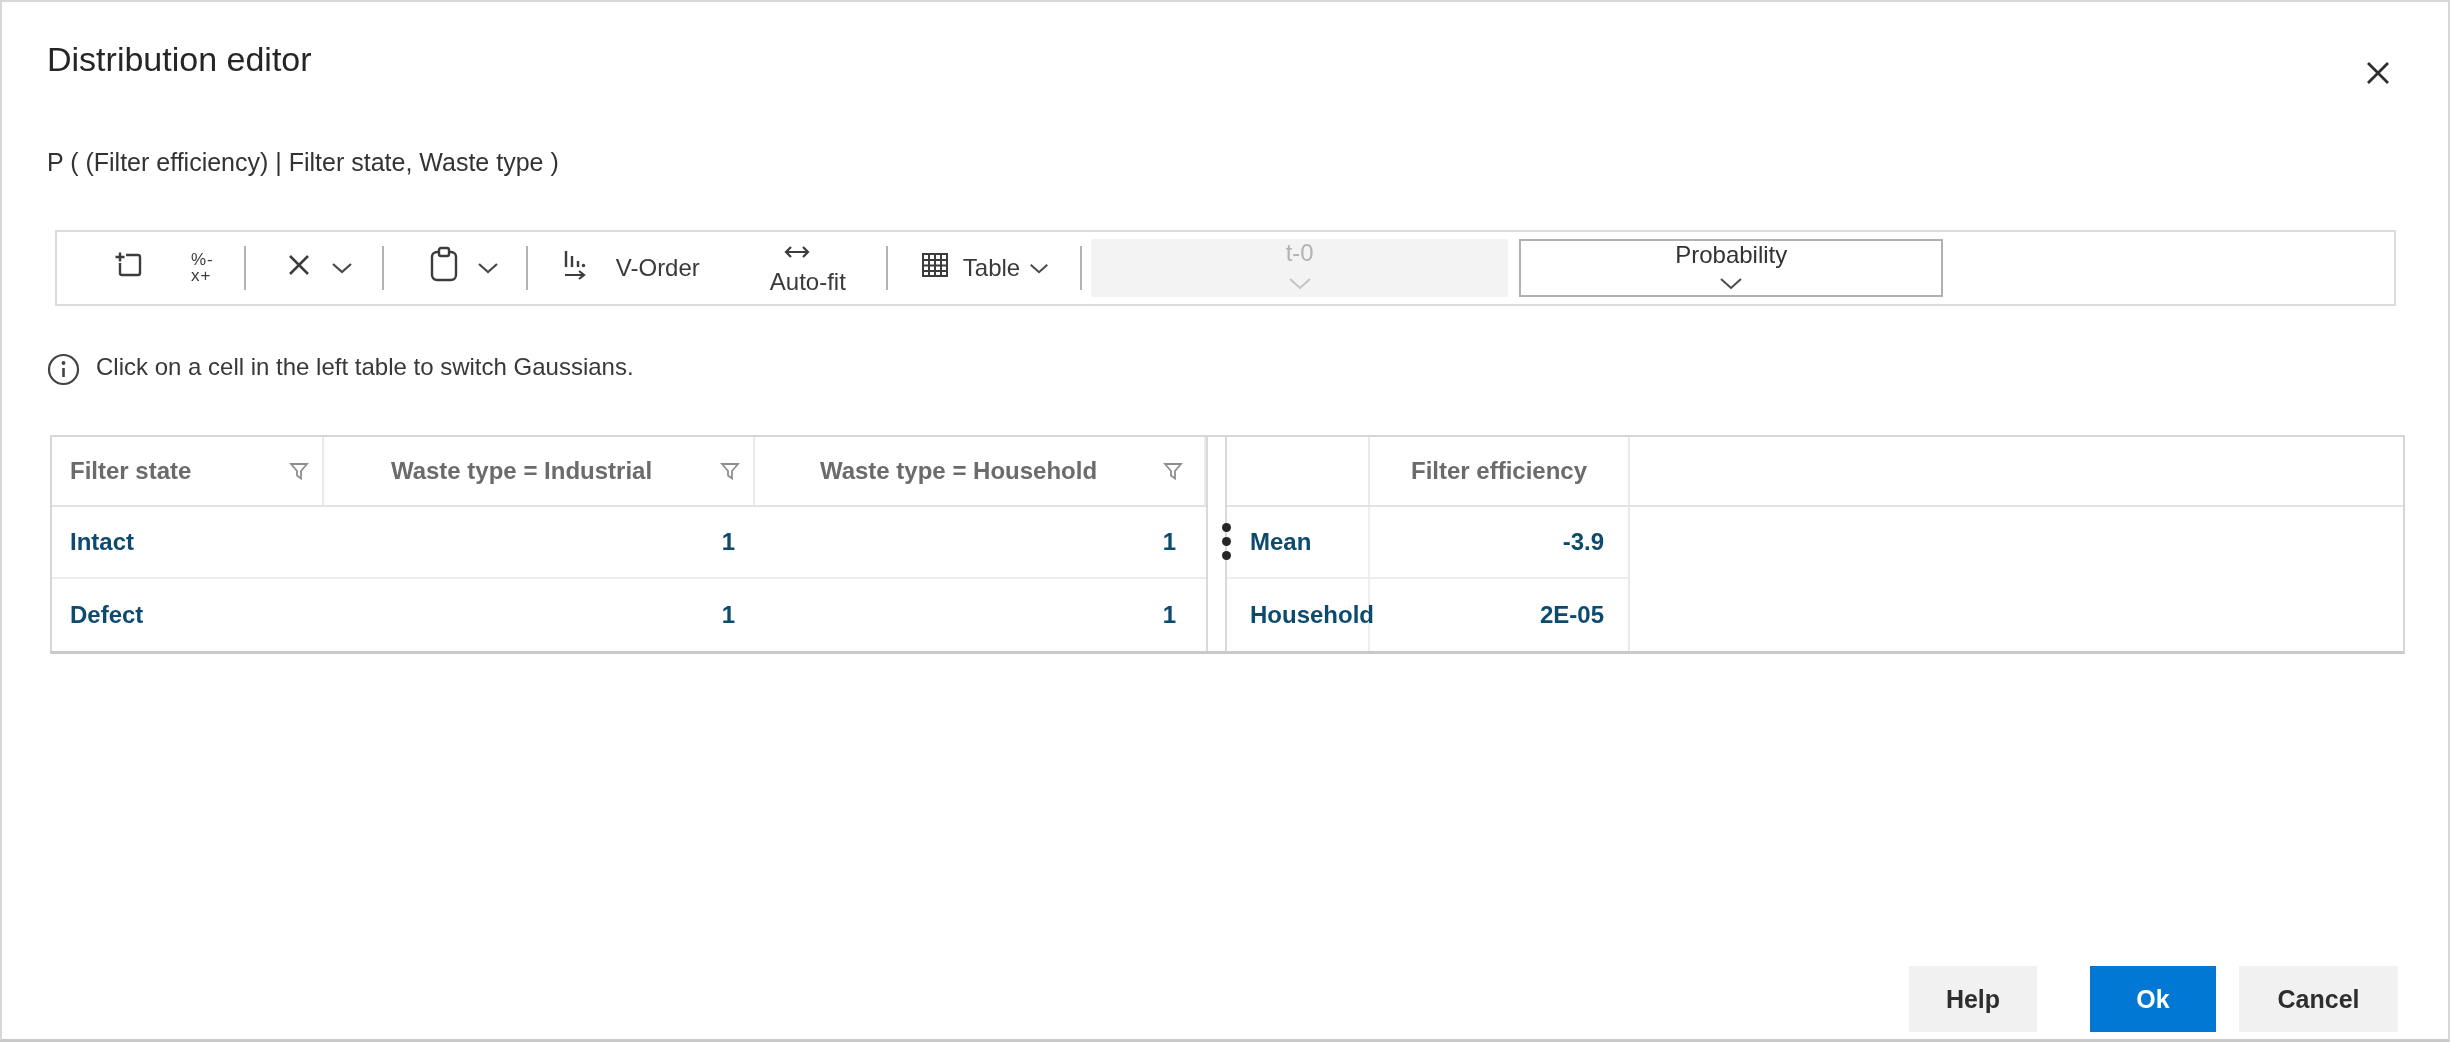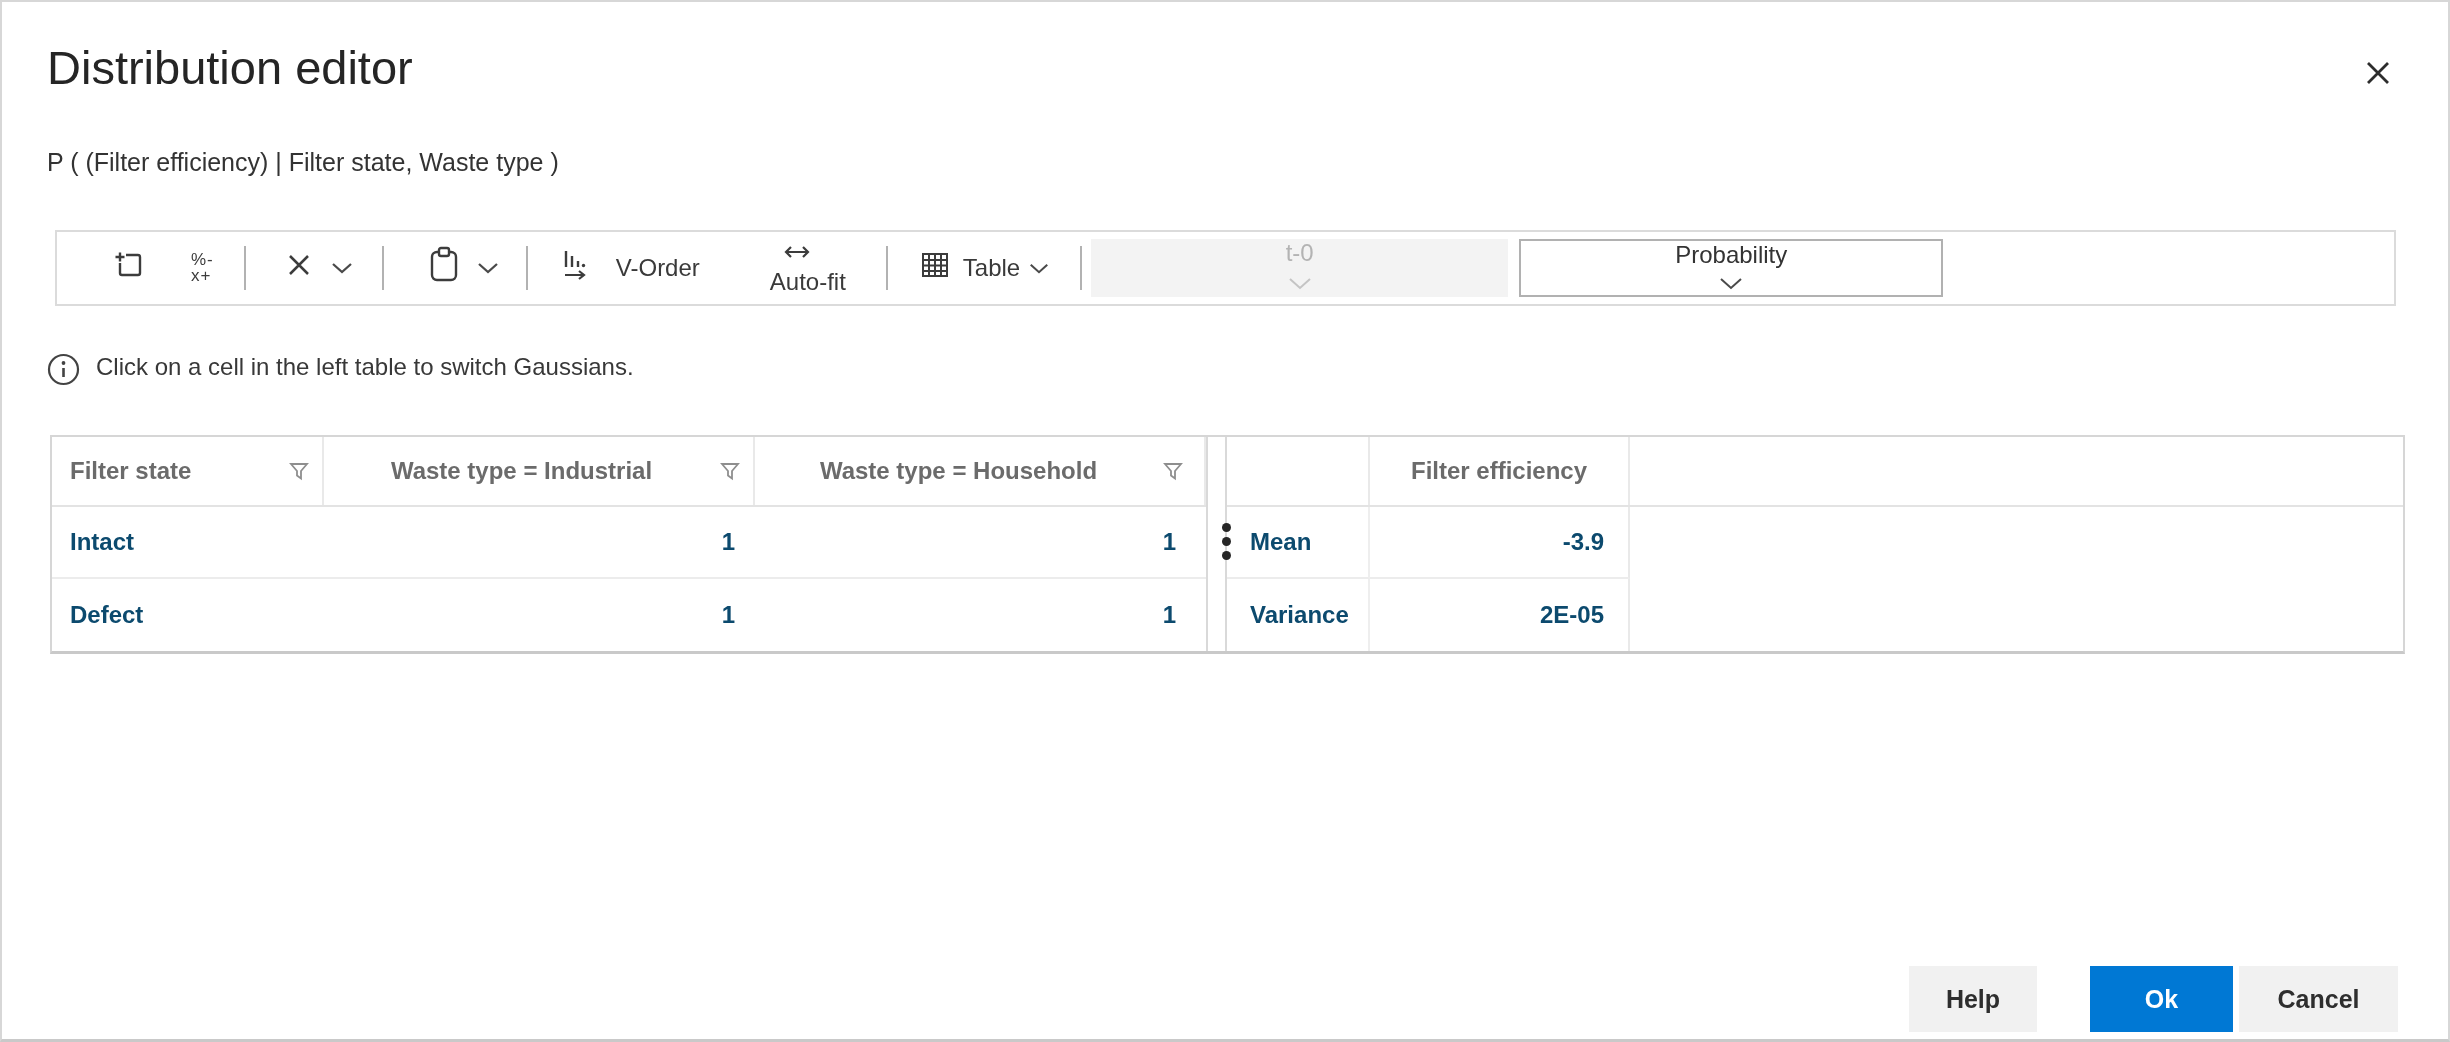"Distribution editor" .title { font-size: 47px -> 34px }
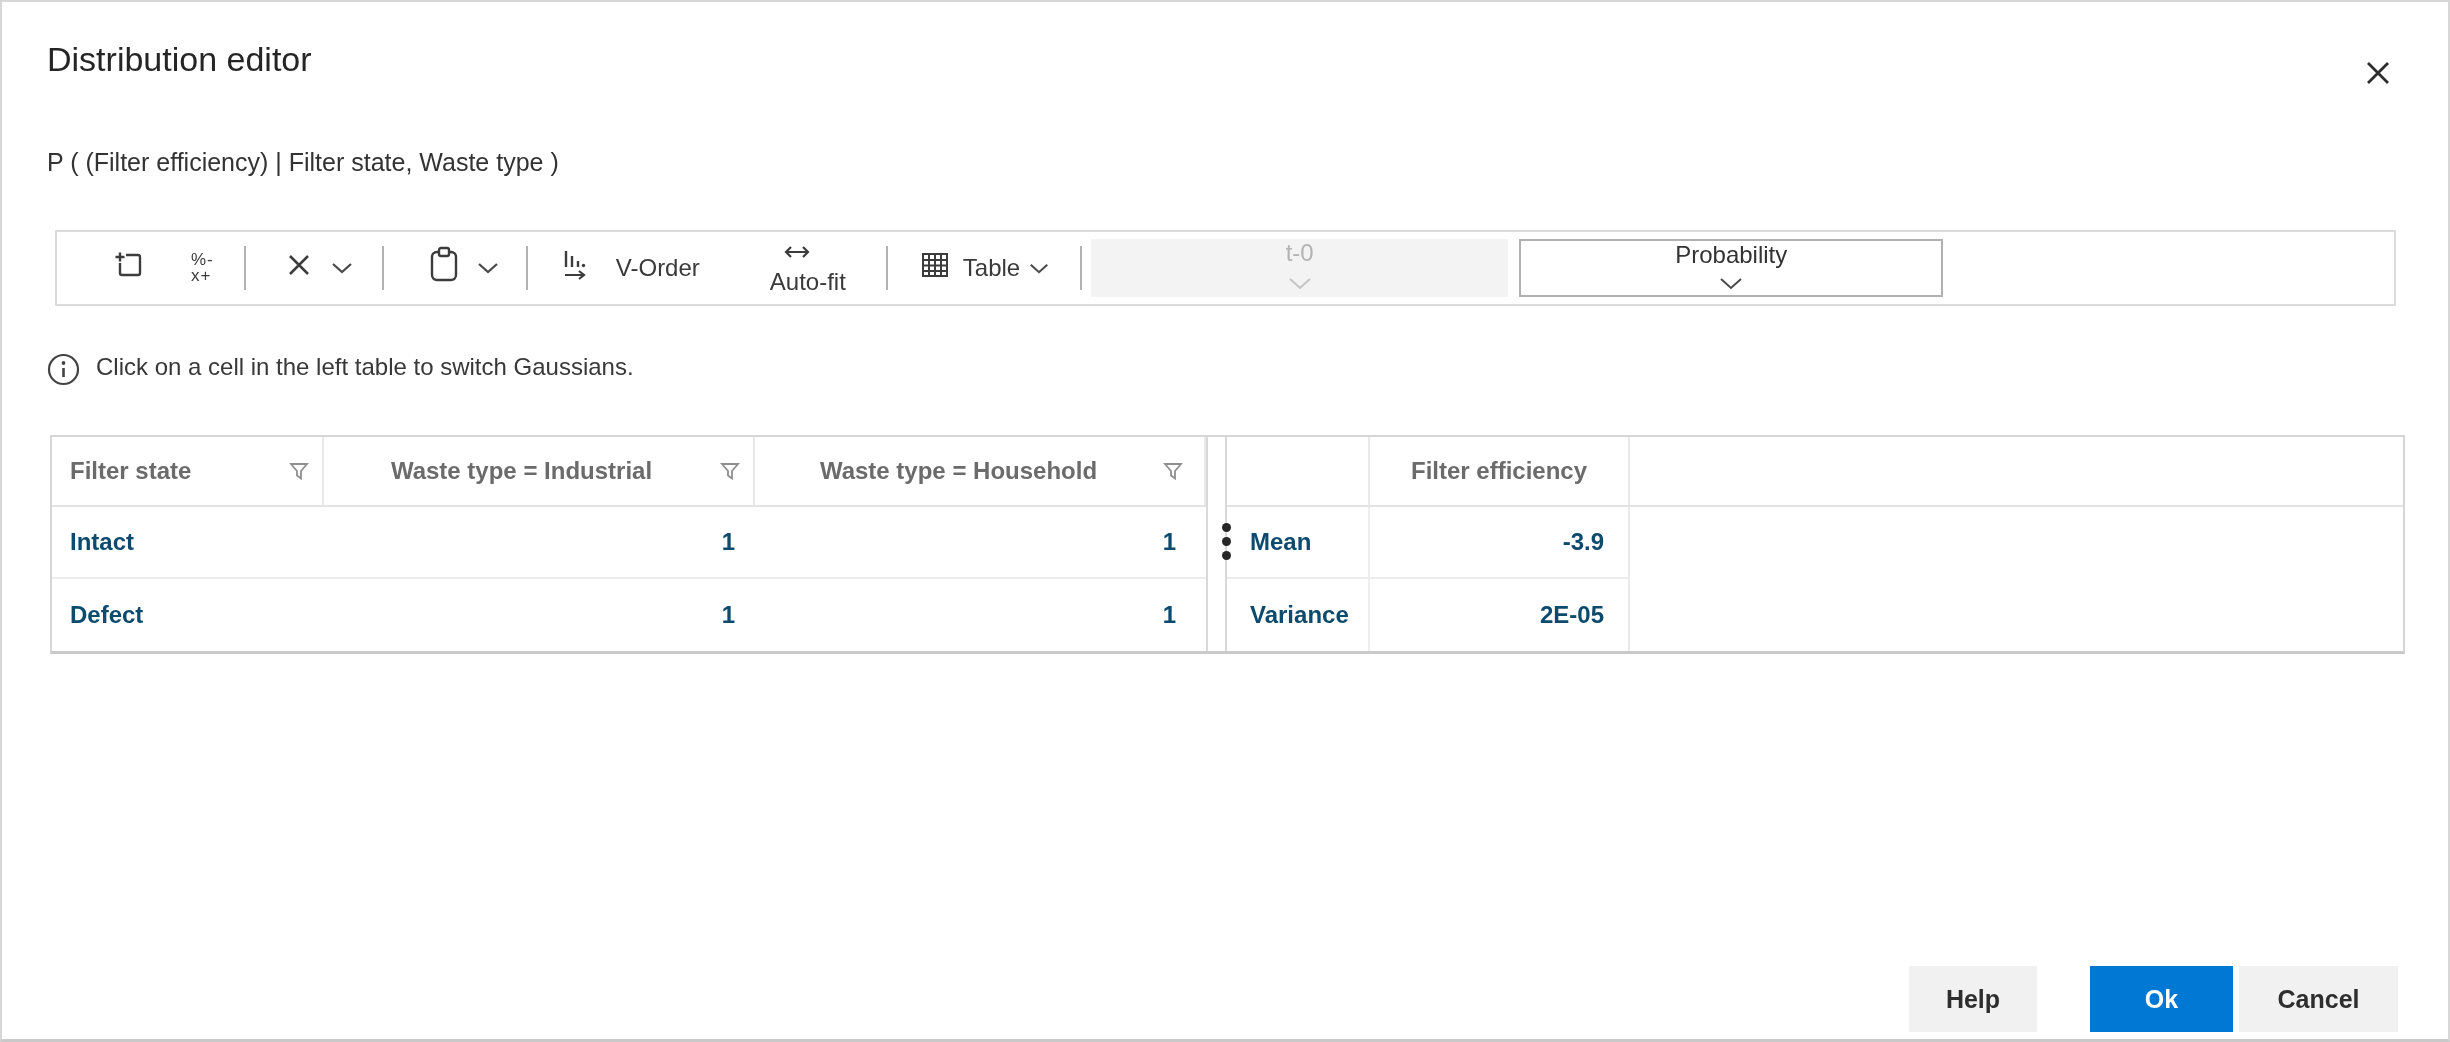"Variance" div.cell { text: Variance -> Household }
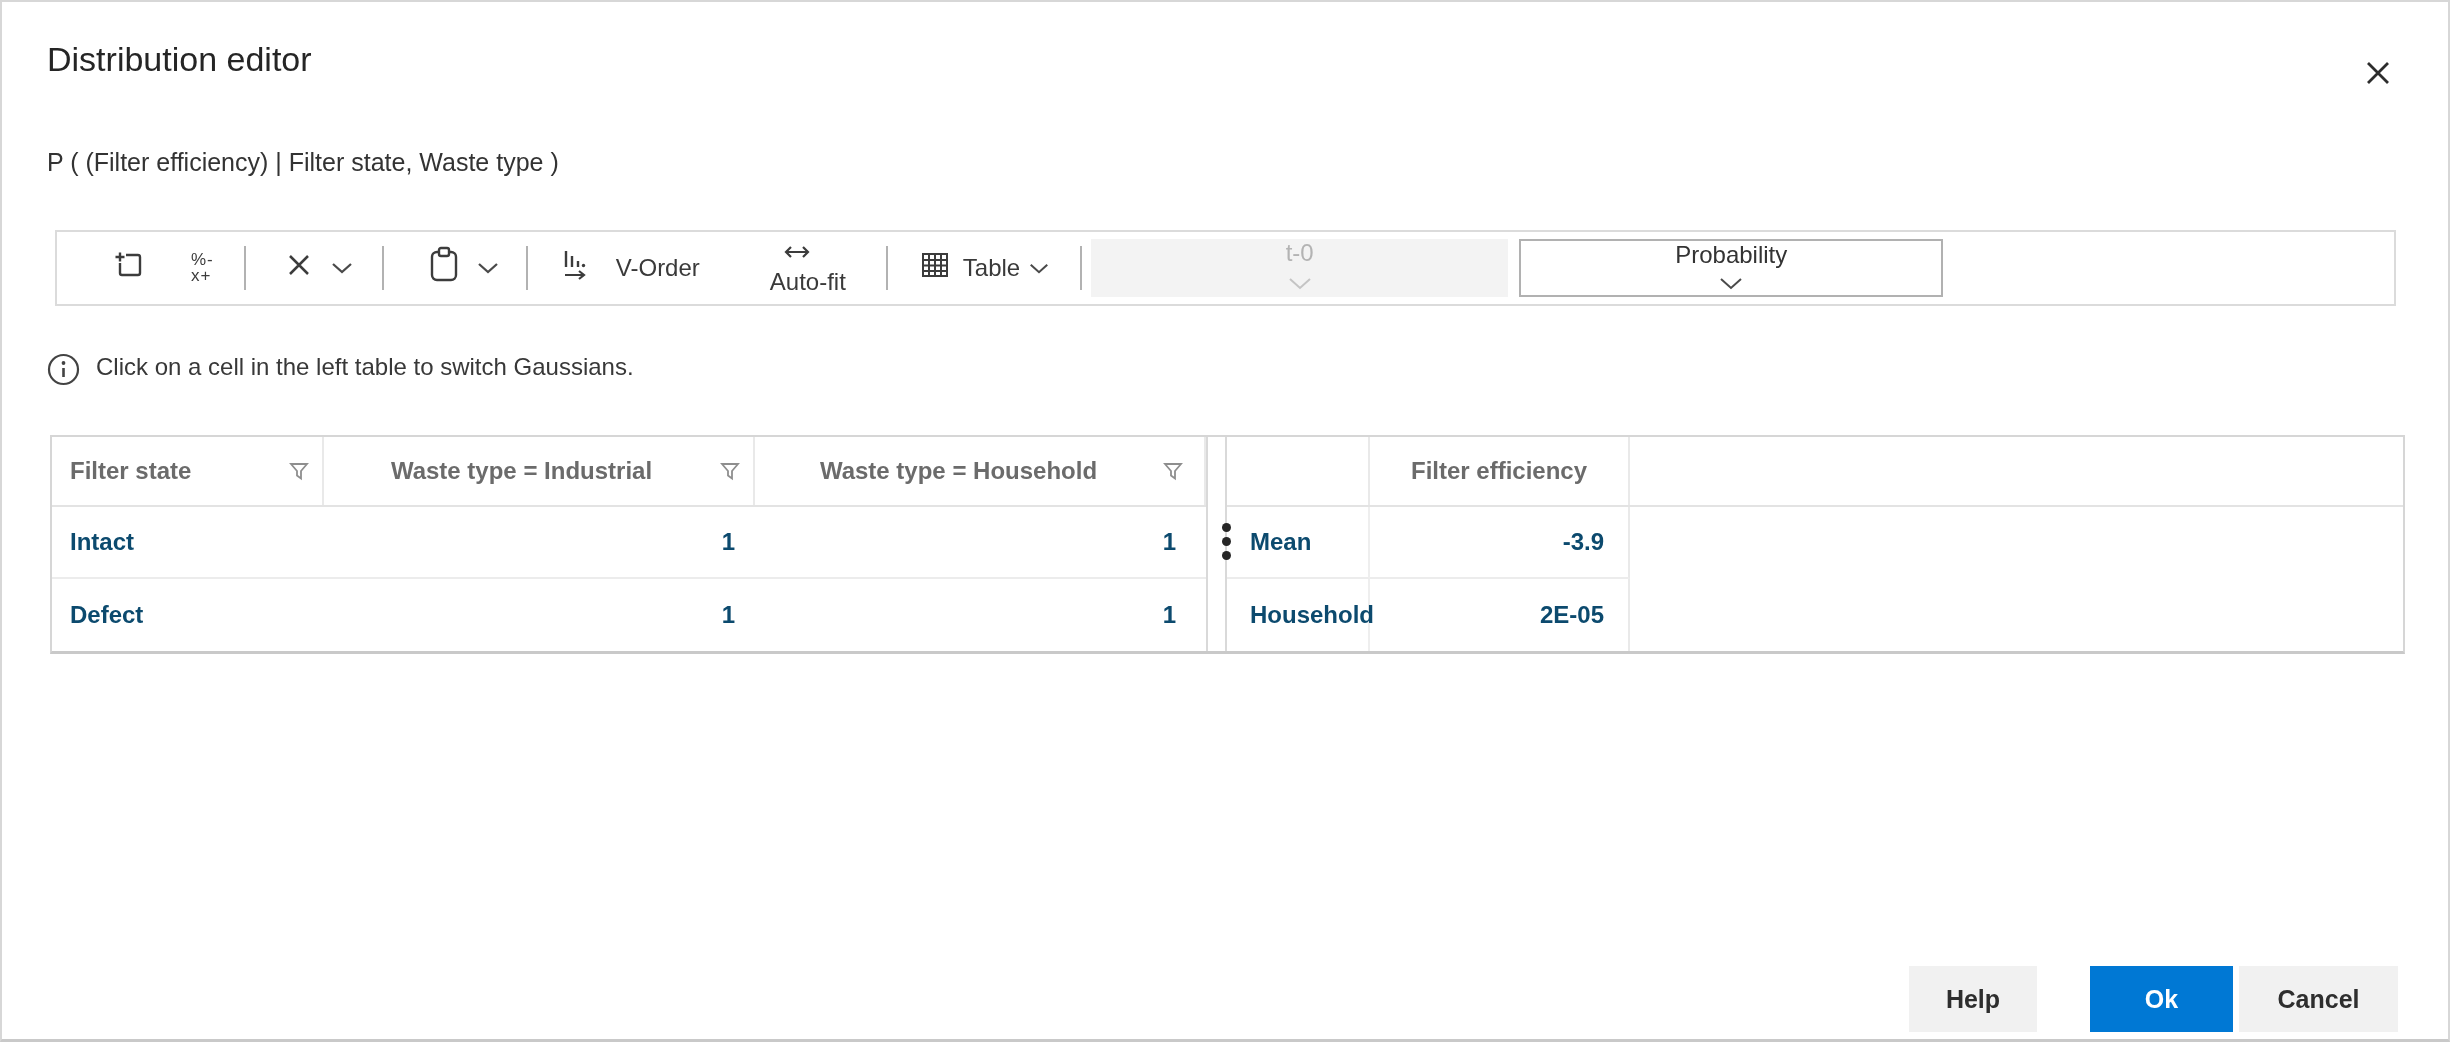"Ok" .btn-ok { width: 143px -> 126px }
